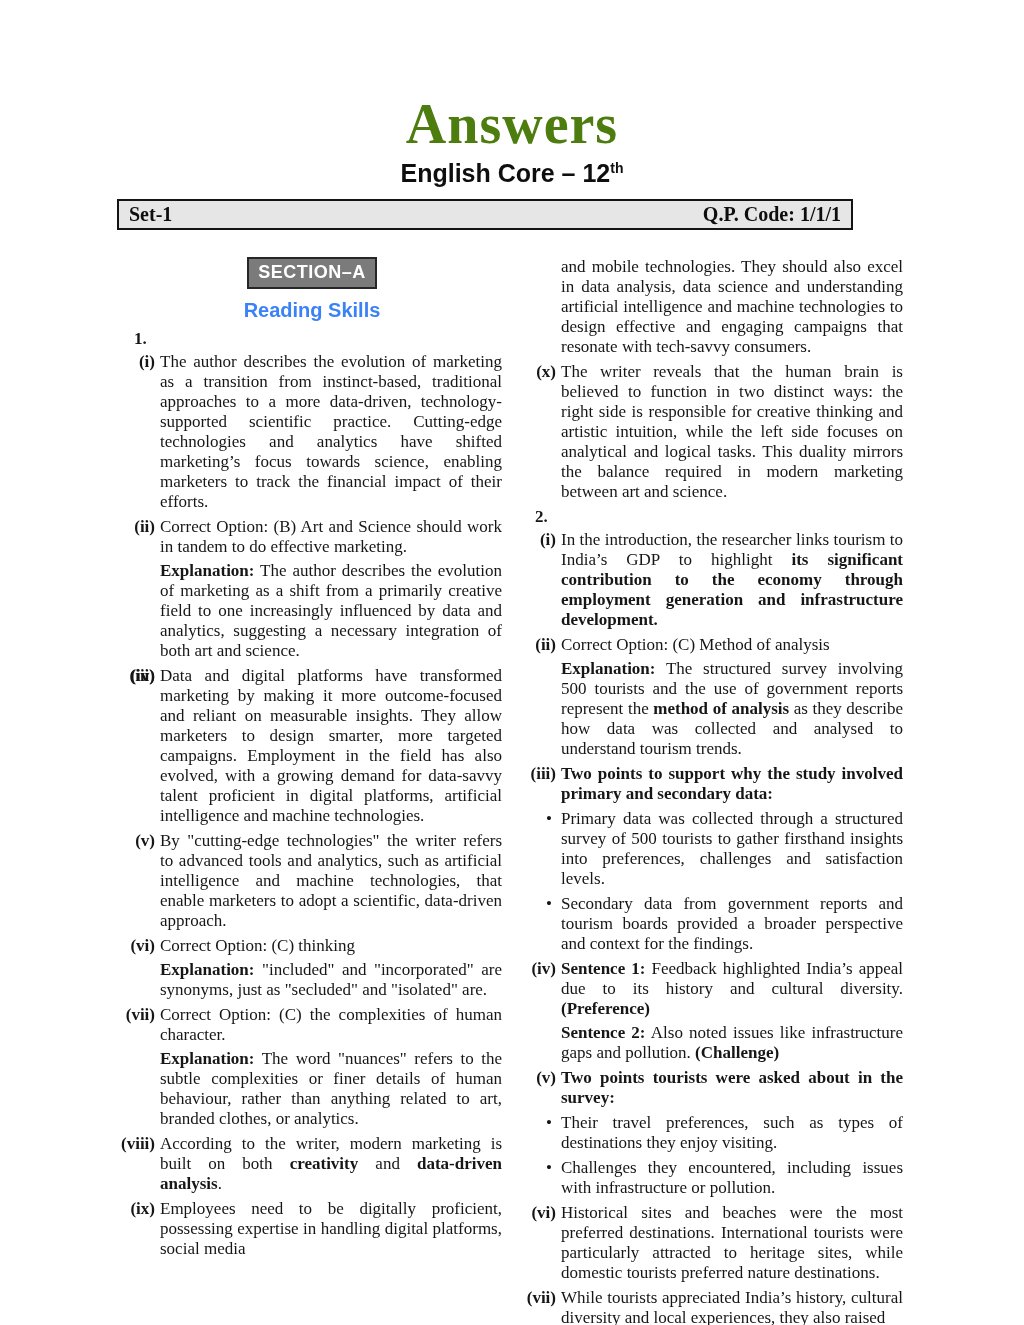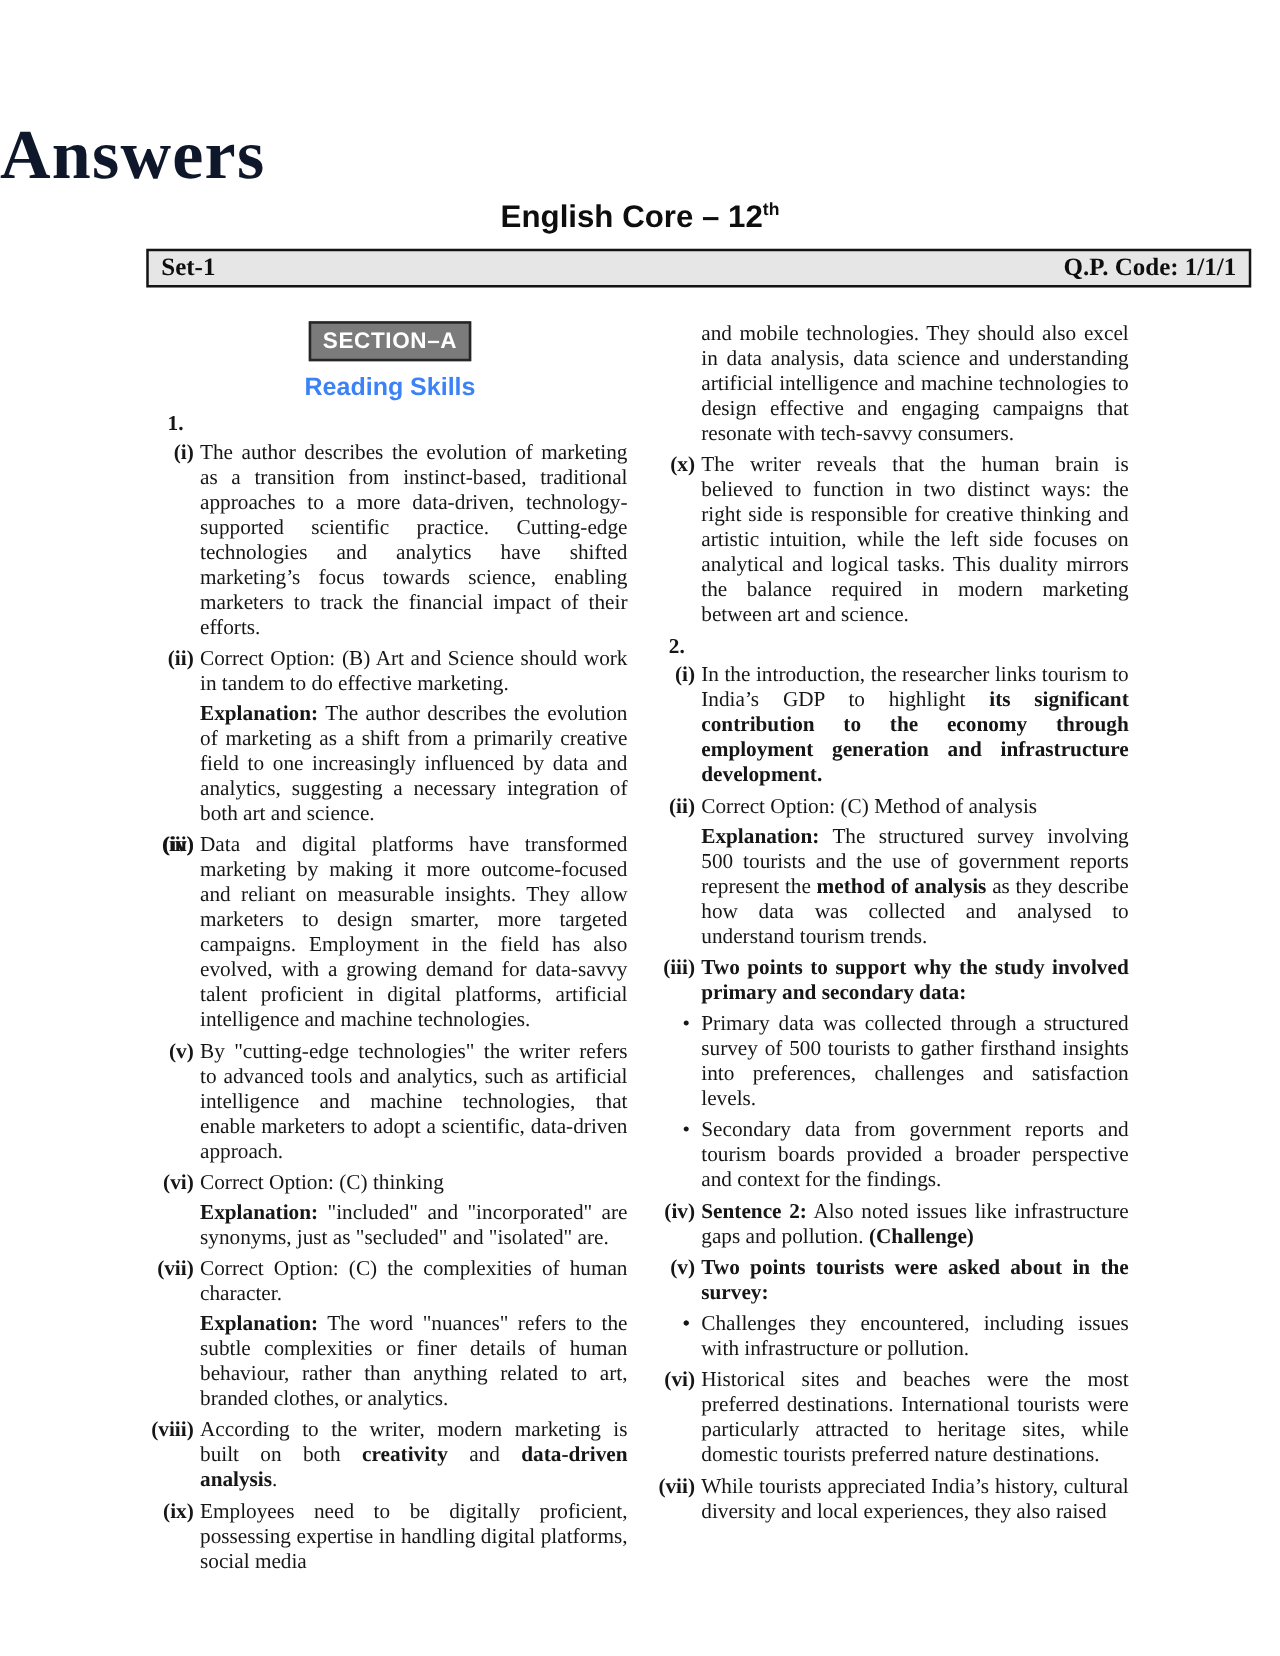"Answers" .title { color: #0f172a -> #4d7c0f; text-align: left -> center }
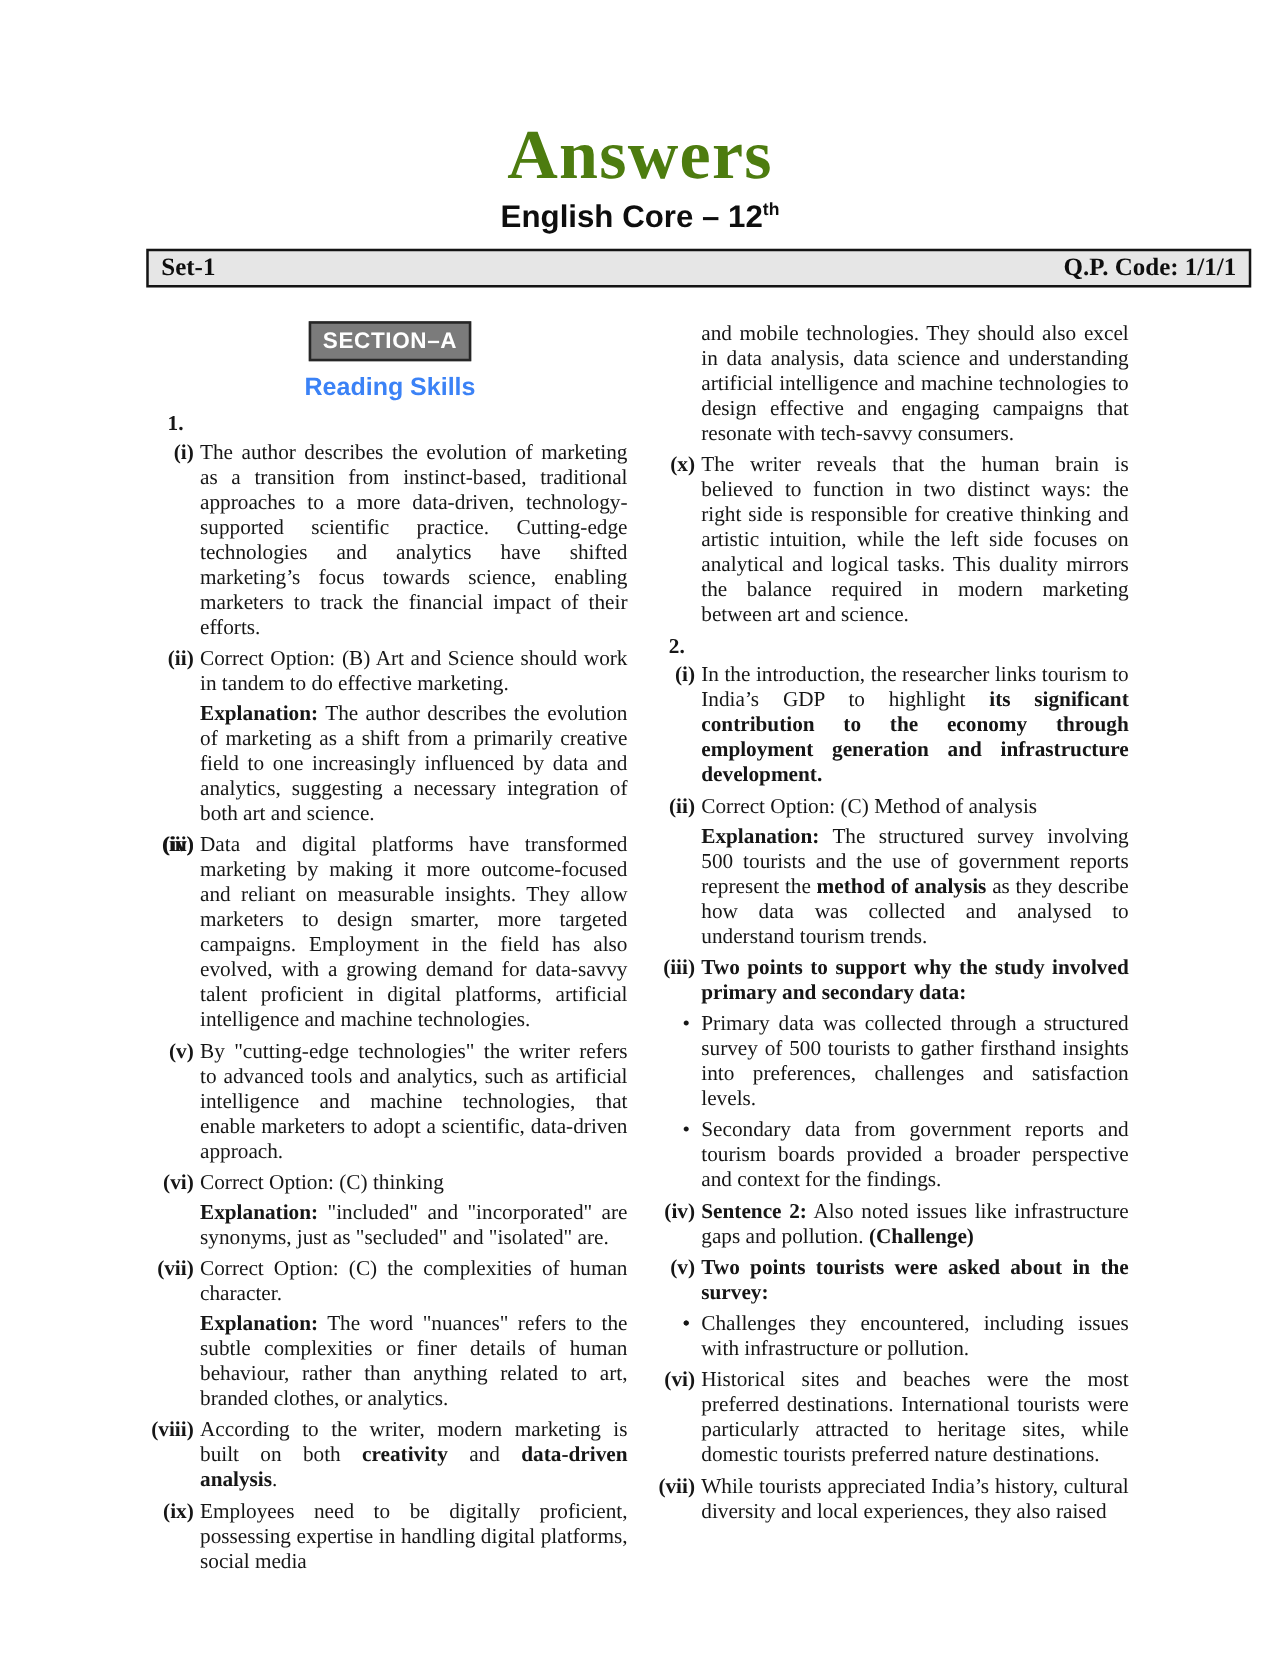"Set-1" .setbar { width: 884px -> 736px }
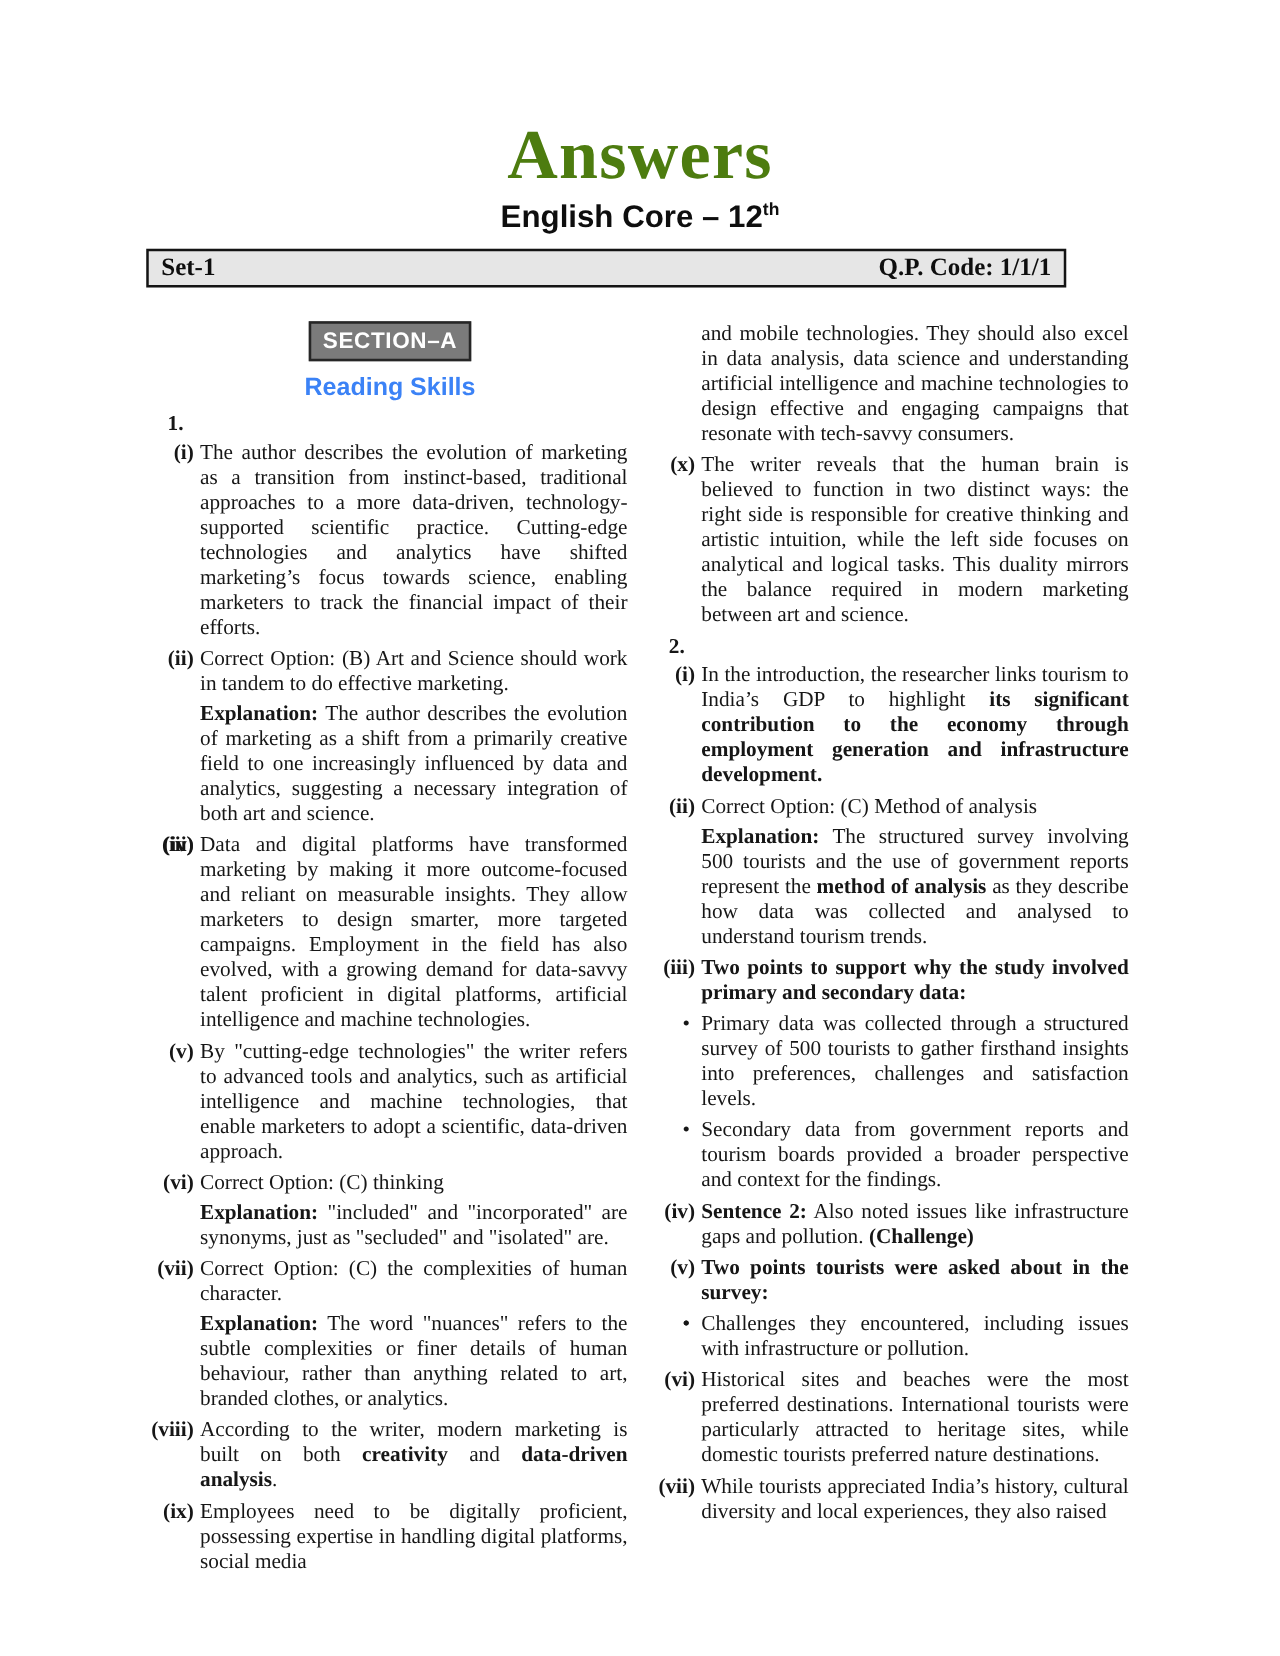"Sentence 1: Feedback highlighted India’s" div.para { html: none -> <div><span>Sentence 1:</span><span> Feedback highlighted India’s appeal due to its history and cultural diversity. </span><span>(Preference)</span></div> }
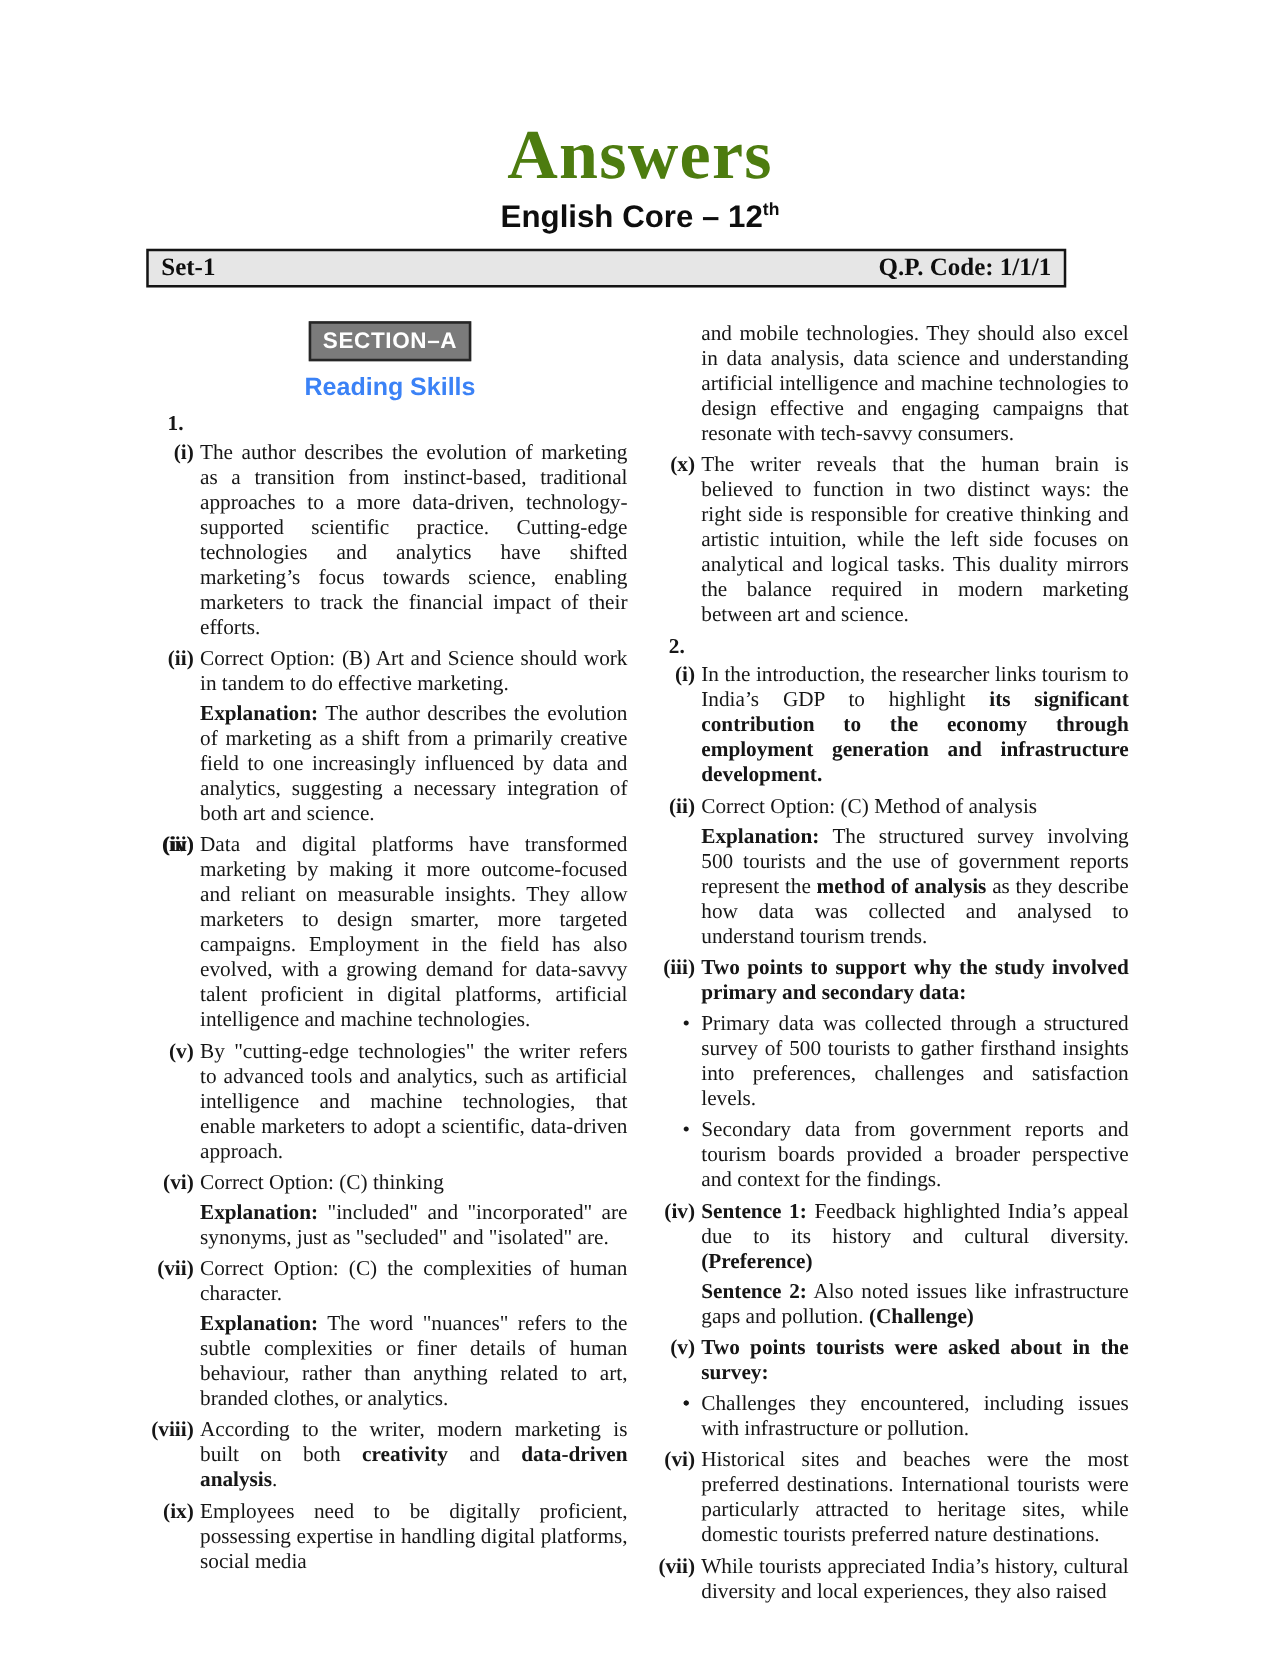"Their travel preferences, such as" div.para { html: none -> <div><span>Their travel preferences, such as types of destinations they enjoy visiting.</span></div> }
